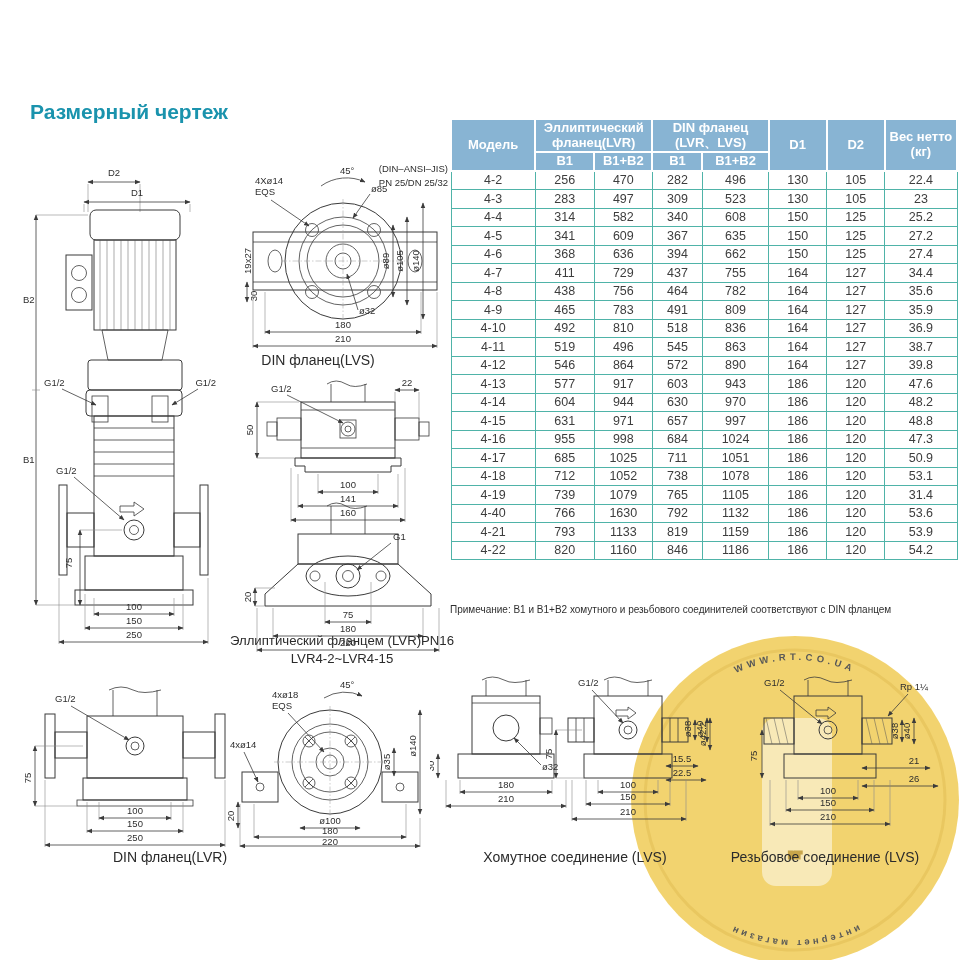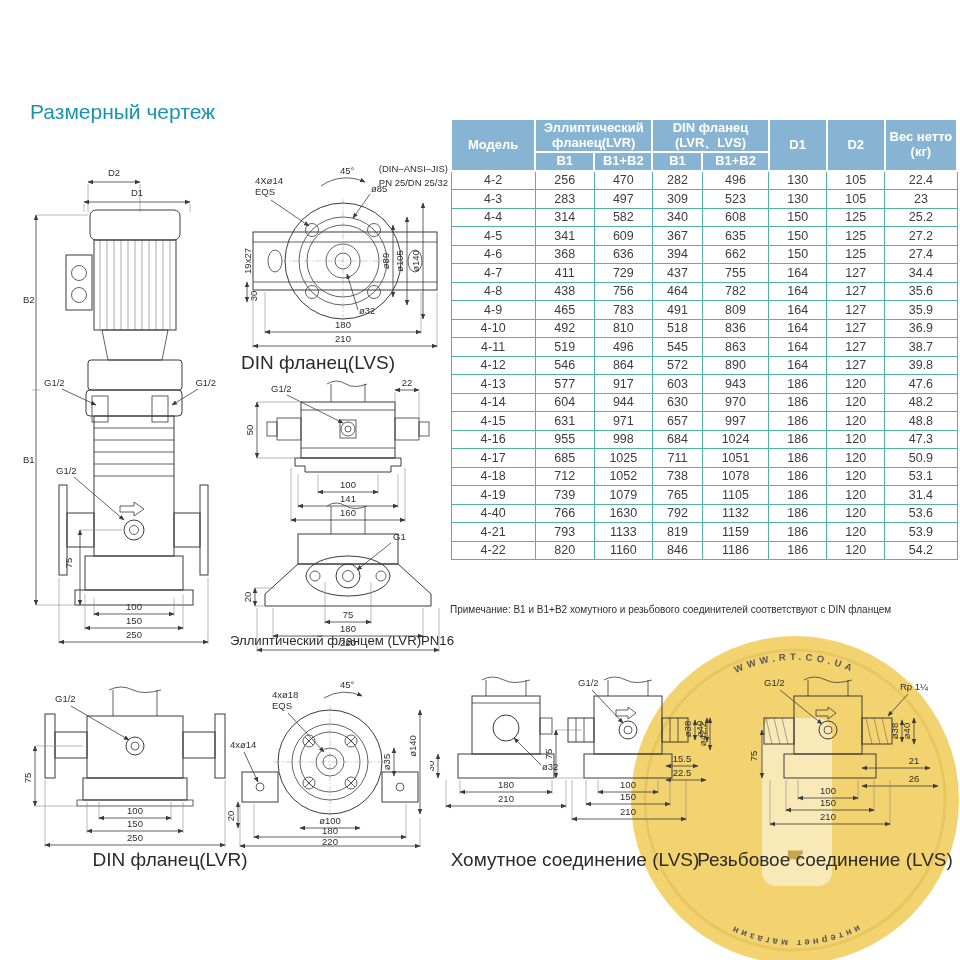"Размерный чертеж" #page-title { font-weight: normal -> bold }
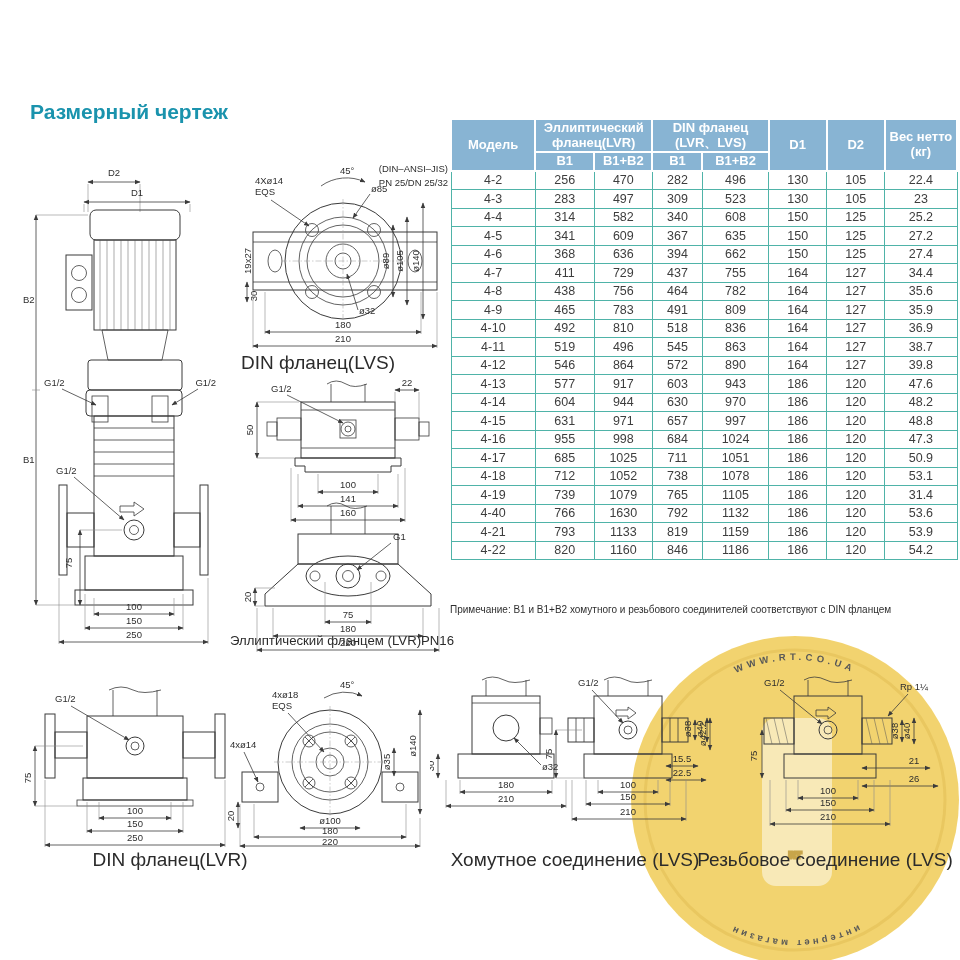"DIN фланец(LVS)" .cap { font-size: 19px -> 14px }
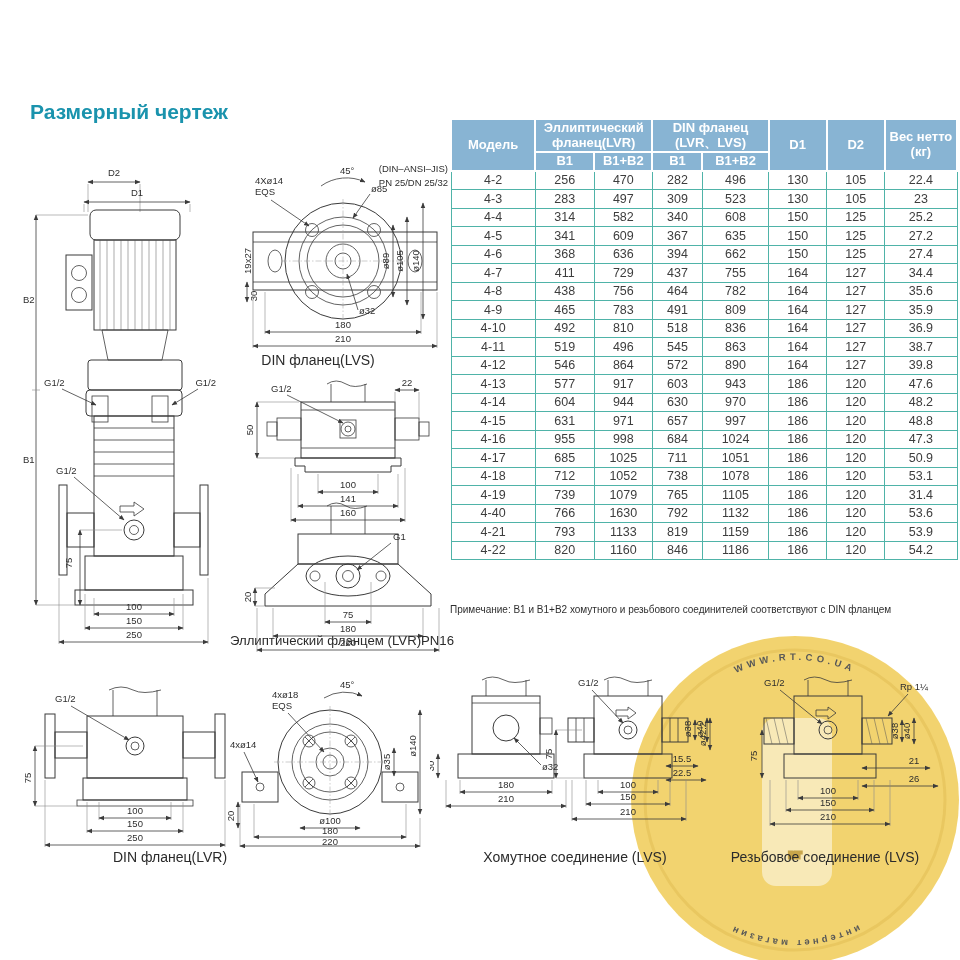"LVR4-2~LVR4-15" div { html: none -> <div>LVR4-2~LVR4-15</div> }
